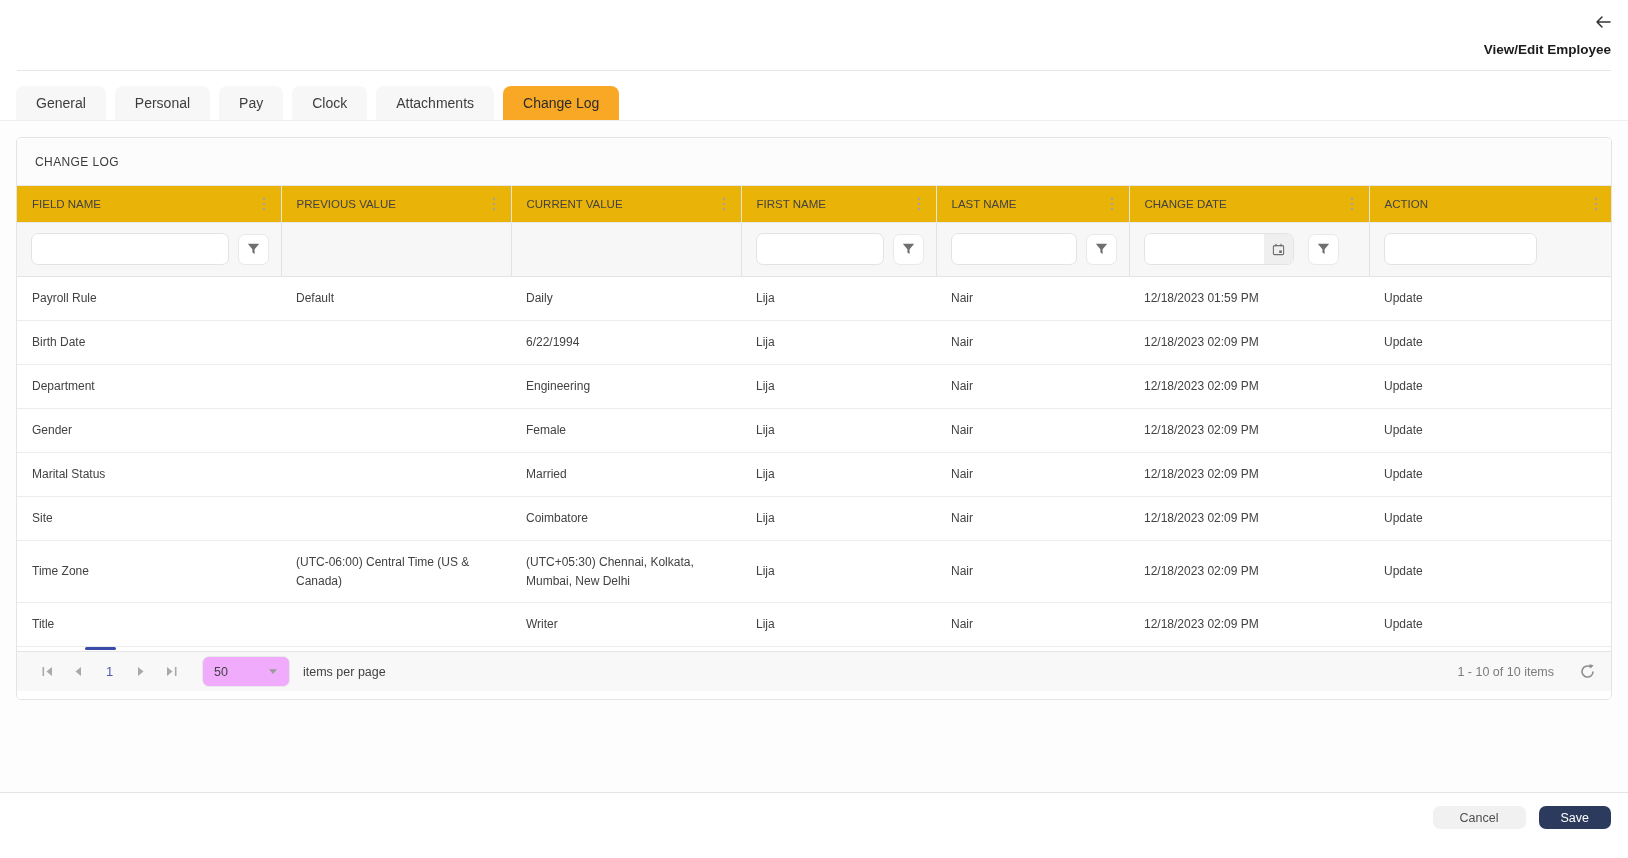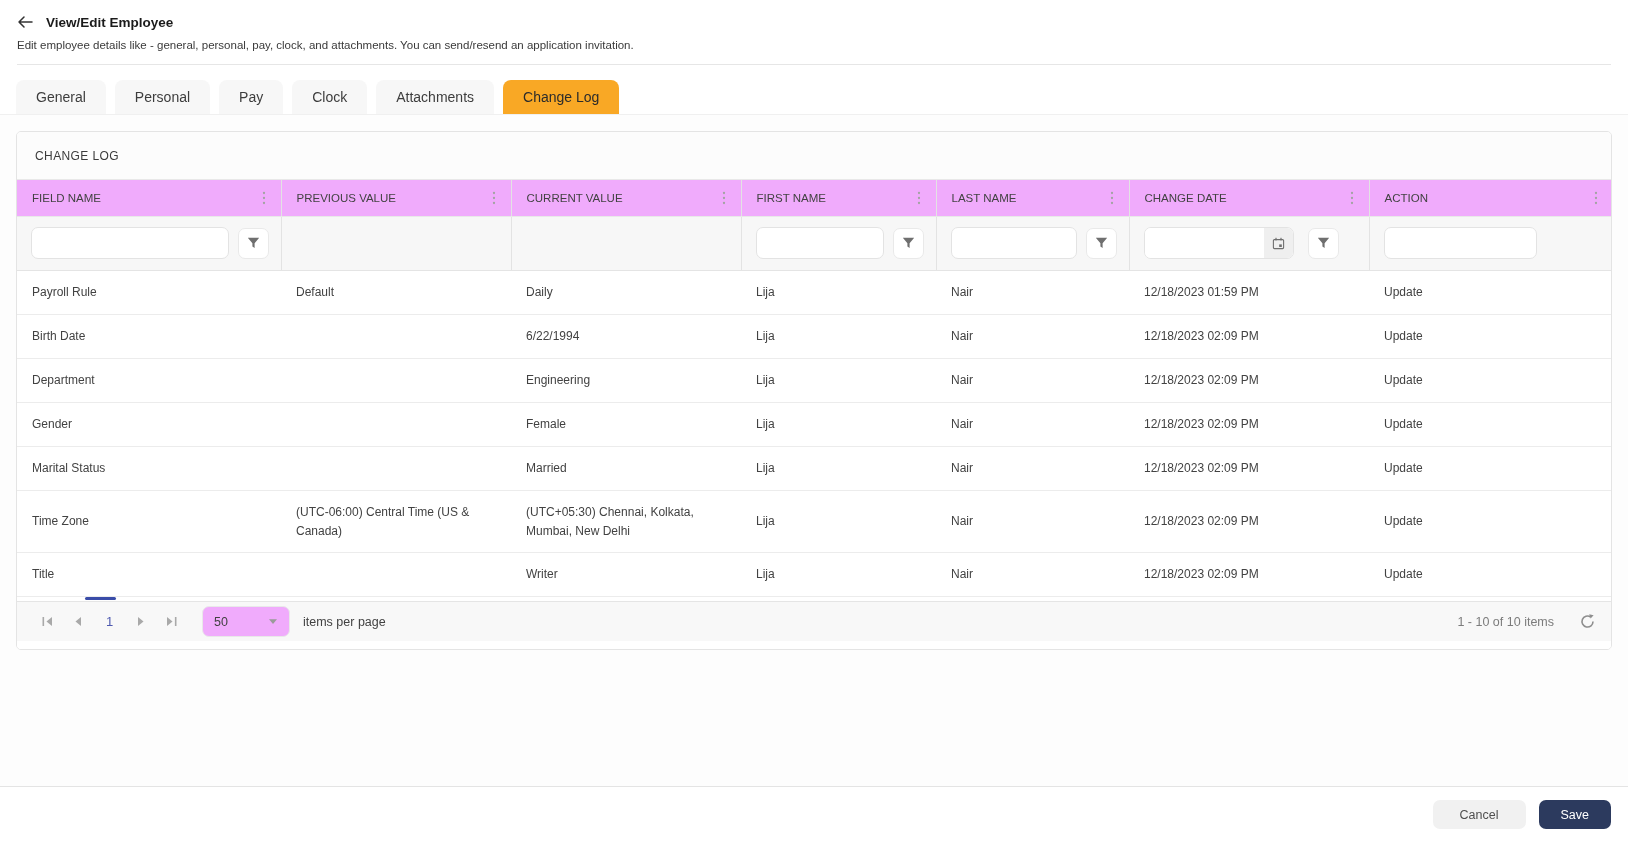"View/Edit Employee" .title-row { align-items: flex-start -> flex-end; flex-direction: none -> column }
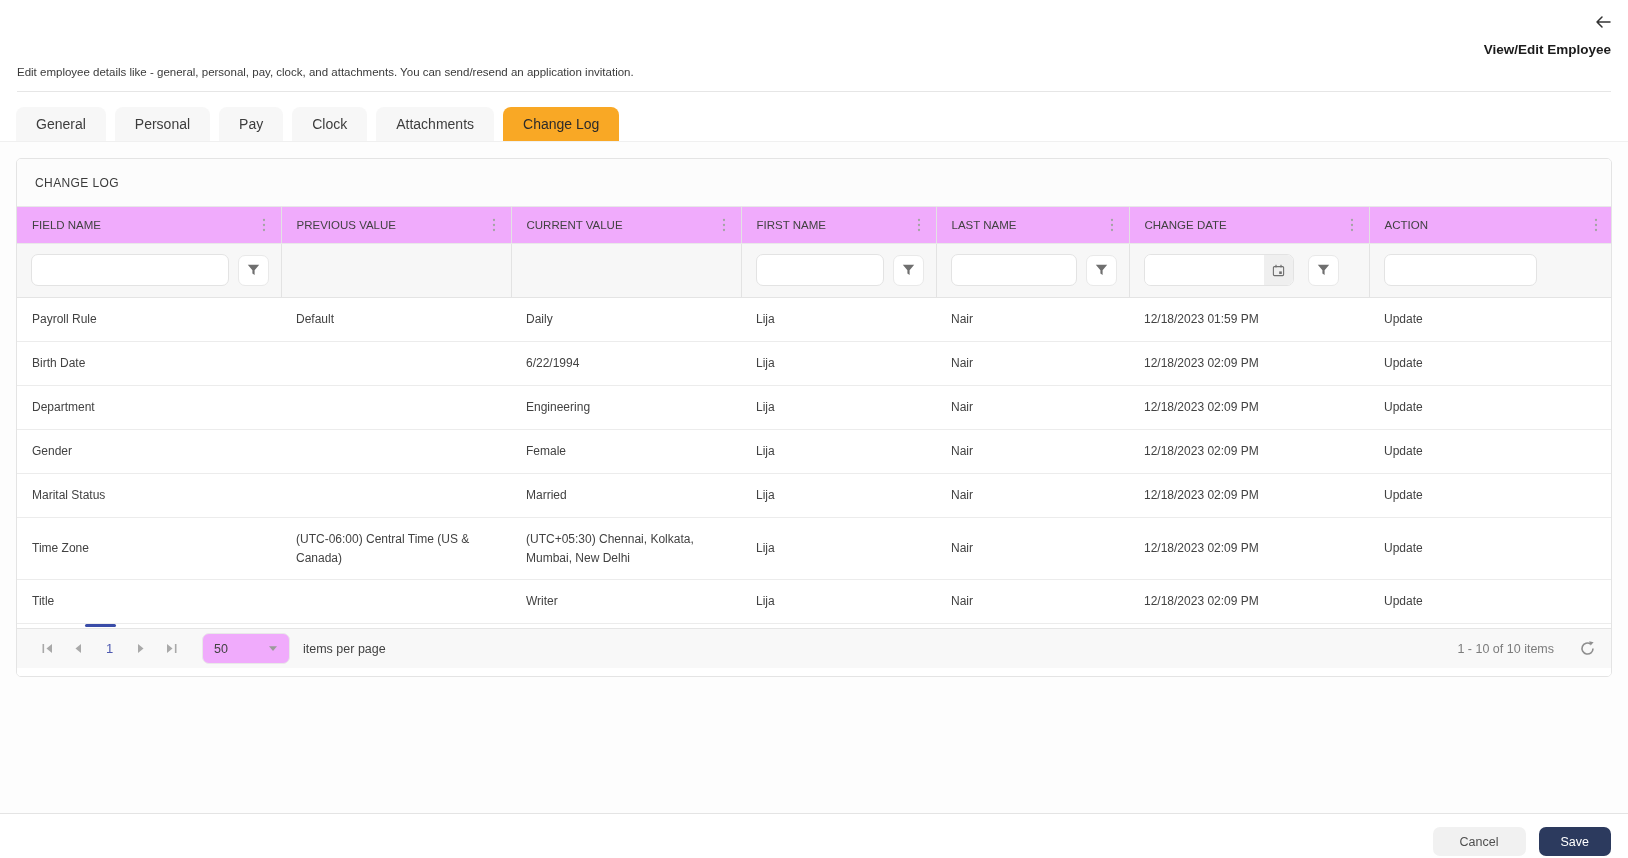"Edit employee details like -" div.subtitle { html: <div>Edit employee details like - general, personal, pay, clock, and attachments. You can send/resend an application invitation.</div> -> none }
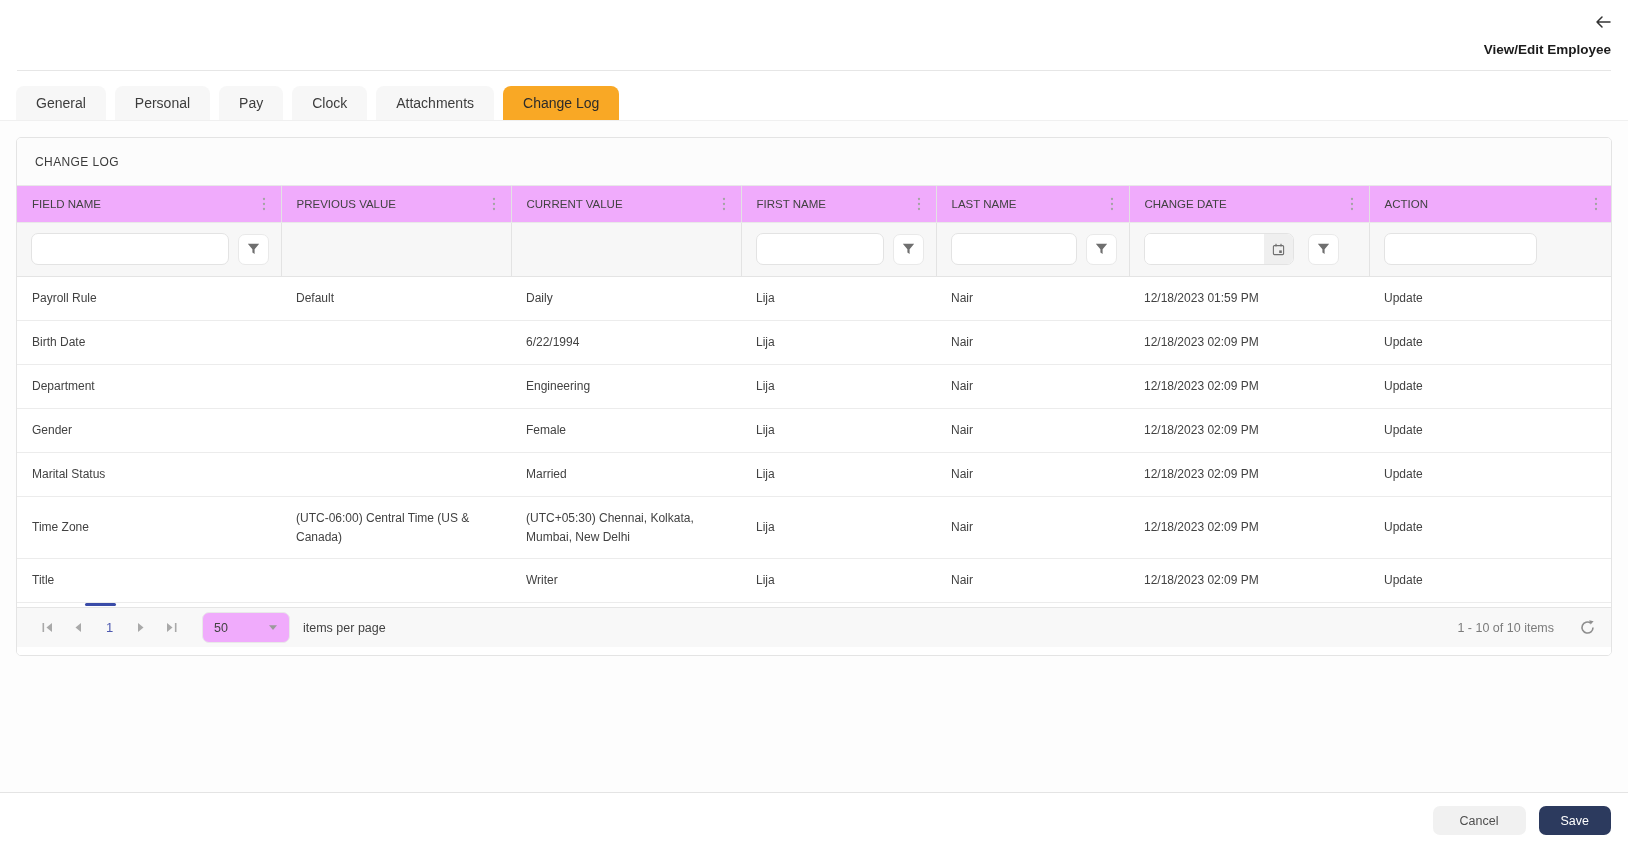"FIELD NAME" th.col-head { background: #f0abfc -> #eab308 }
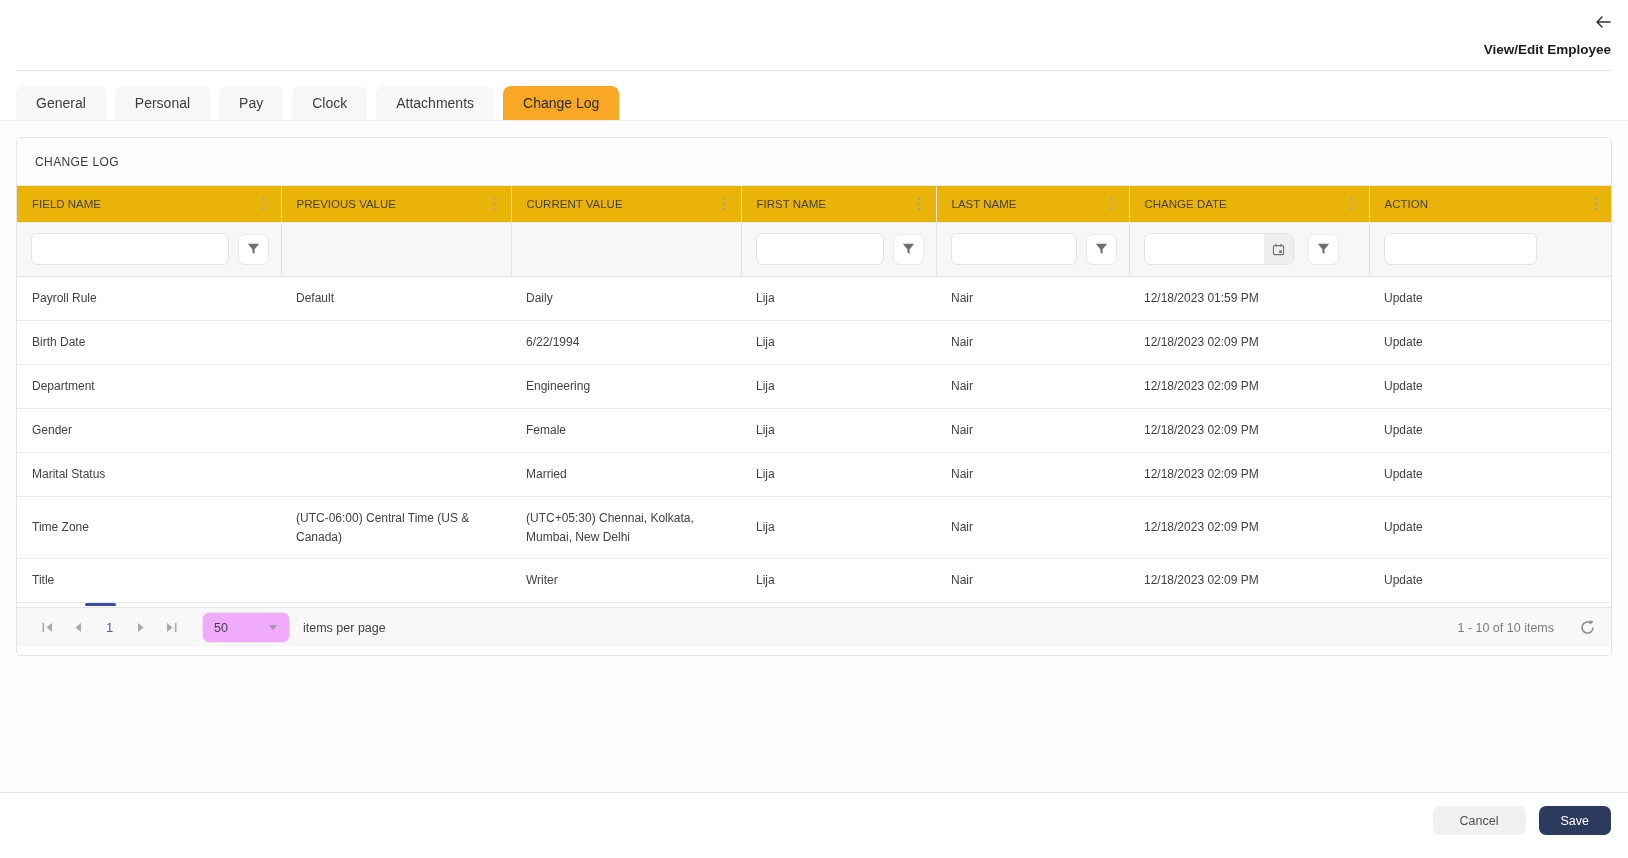"Site" tr.row { html: none -> <tr> <td>Site</td> <td></td> <td>Coimbatore</td> <td>Lija</td> <td>Nair</td> <td>12/18/2023 02:09 PM</td> <td>Update</td> </tr> }
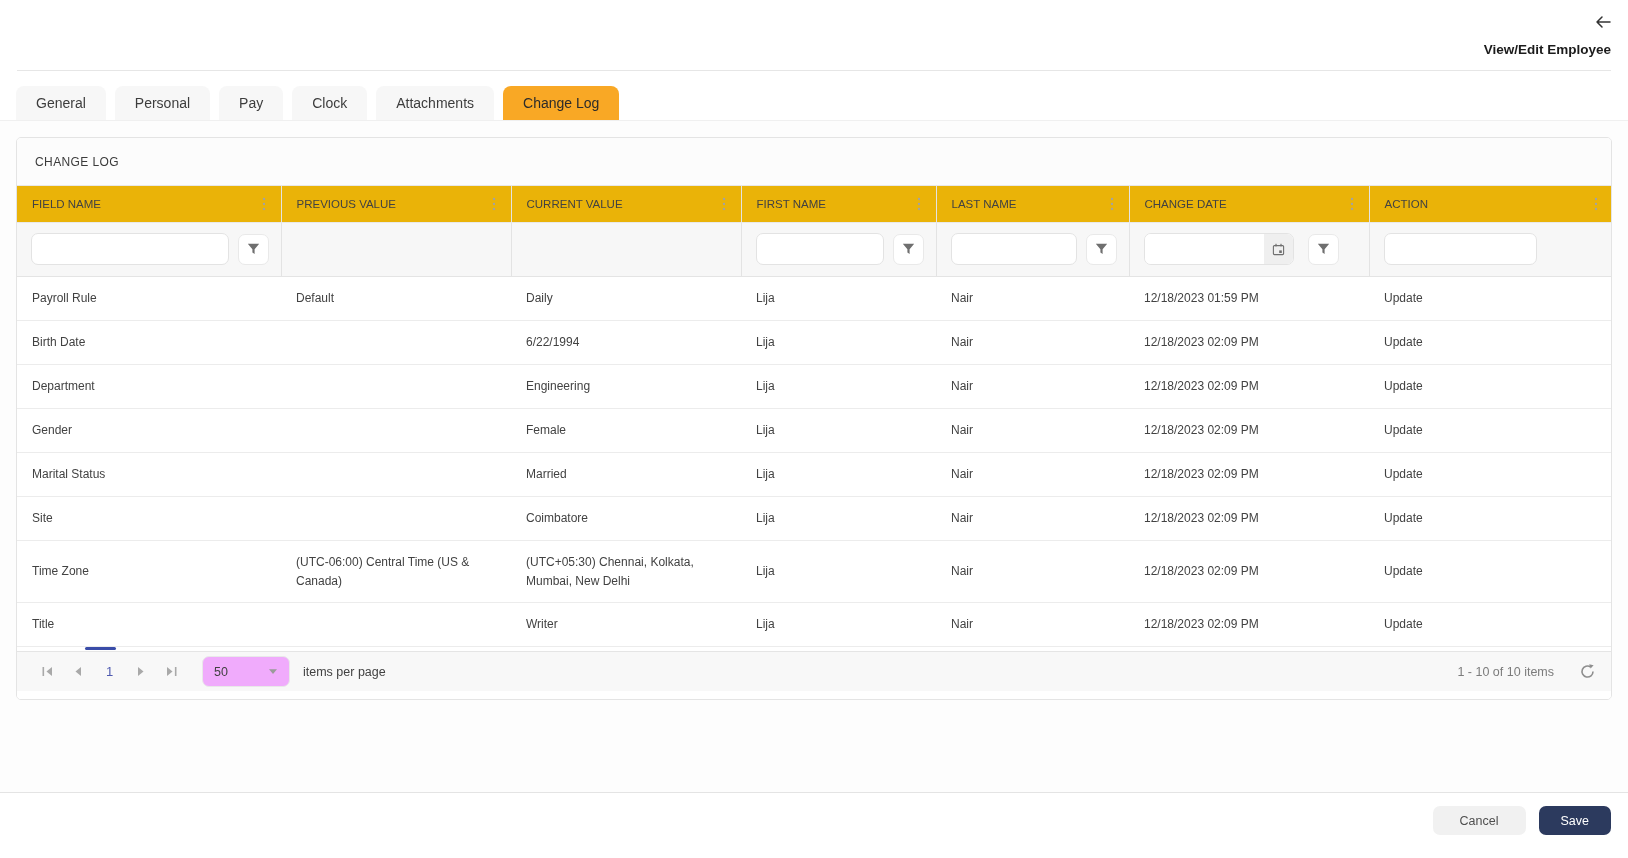"Cancel" .btn { height: 29px -> 23px }
